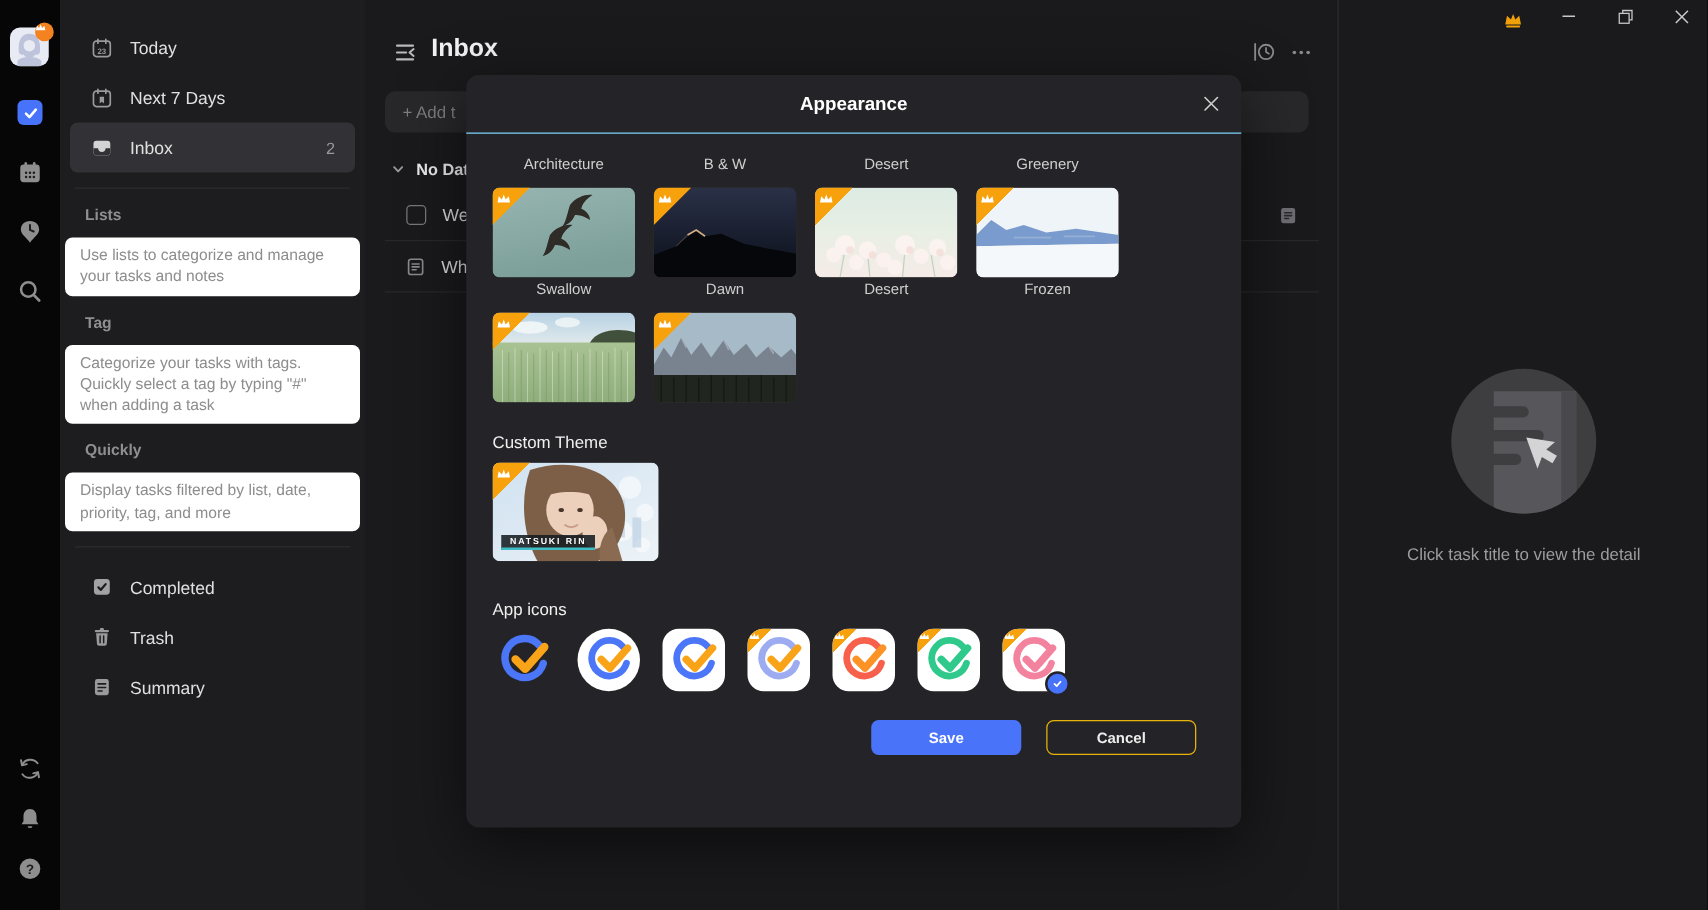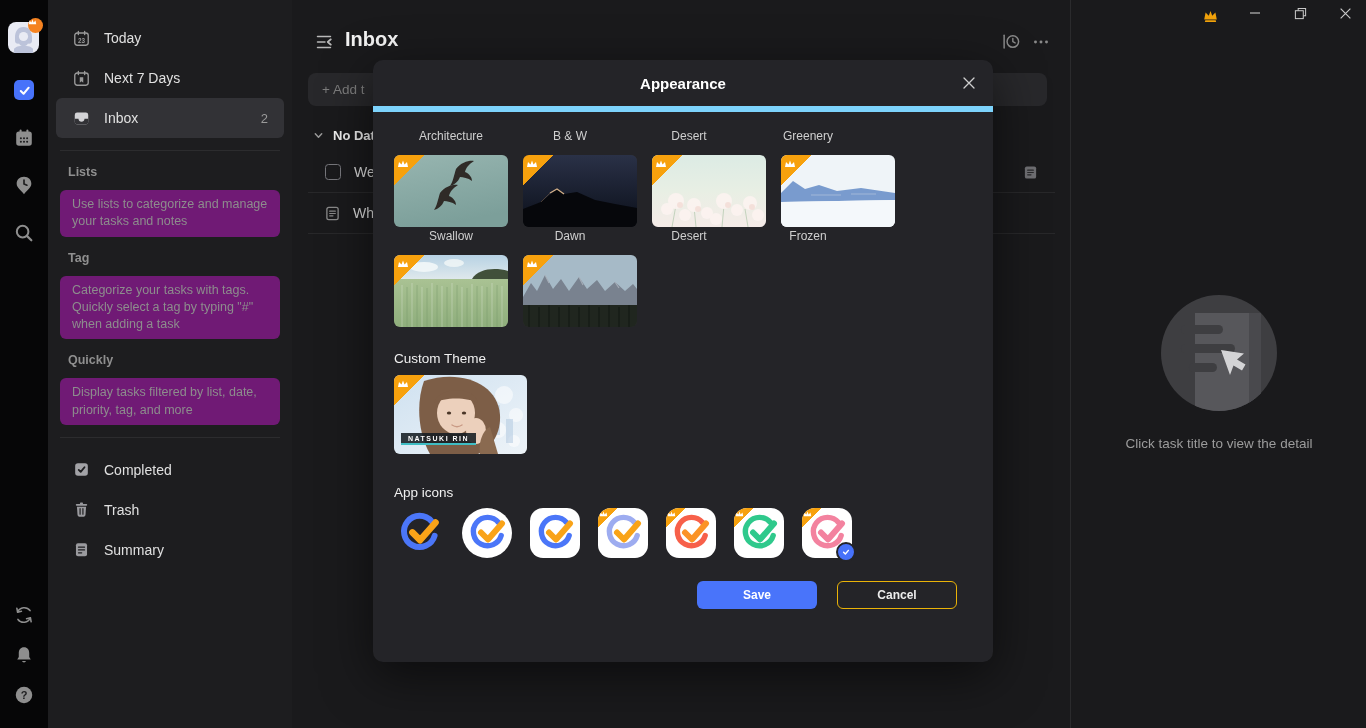"Appearance" .dlg-header { border-bottom: 6px solid #7dd3fc -> 1px solid #7dd3fc }
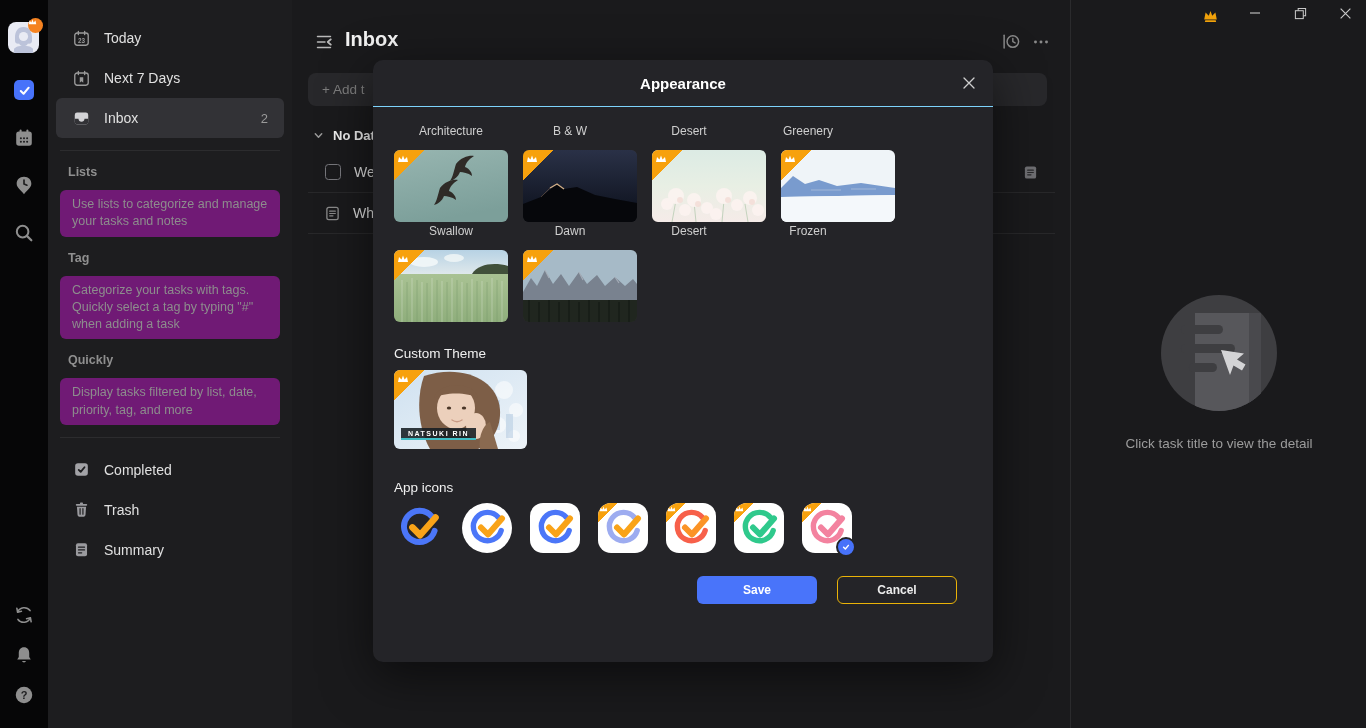"Architecture" .lbl-row,.name-row { gap: 5px -> 15px }
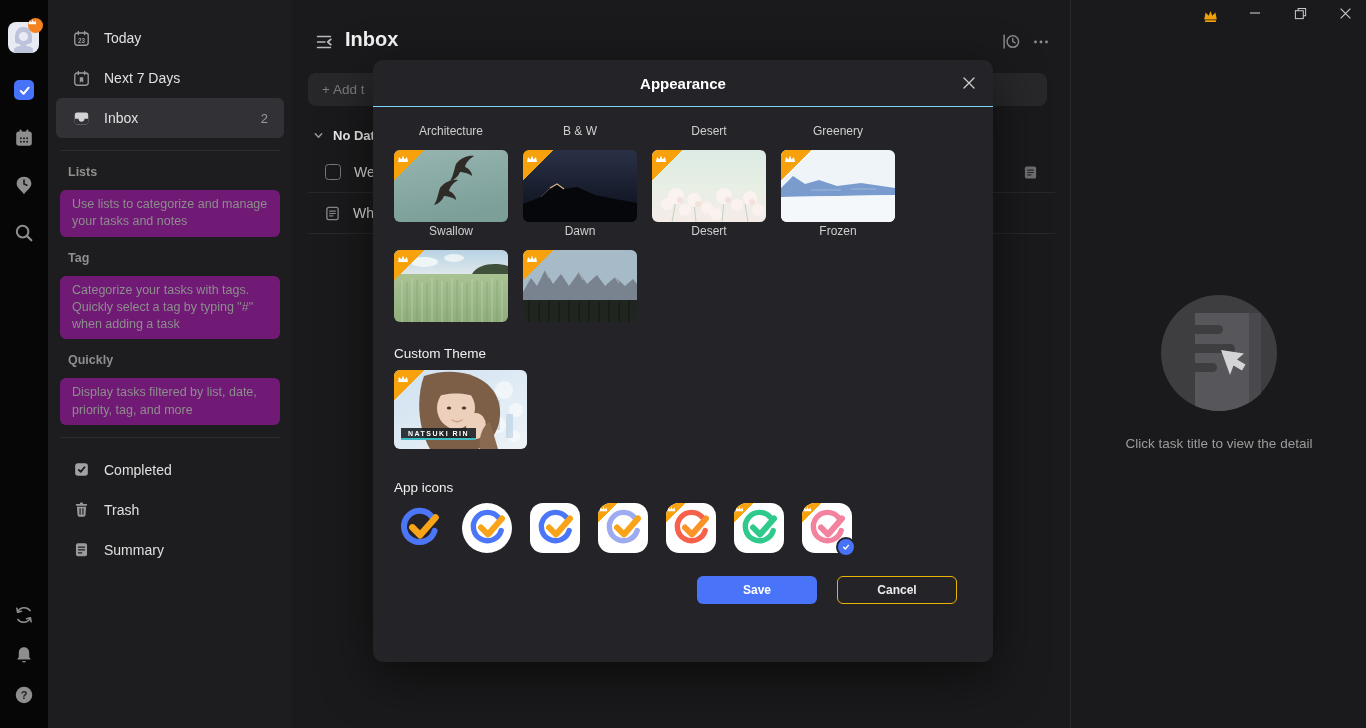"Use lists to categorize and" .hint-box { background: #701a75 -> #ffffff; margin: 0 12px -> 0 4px }
